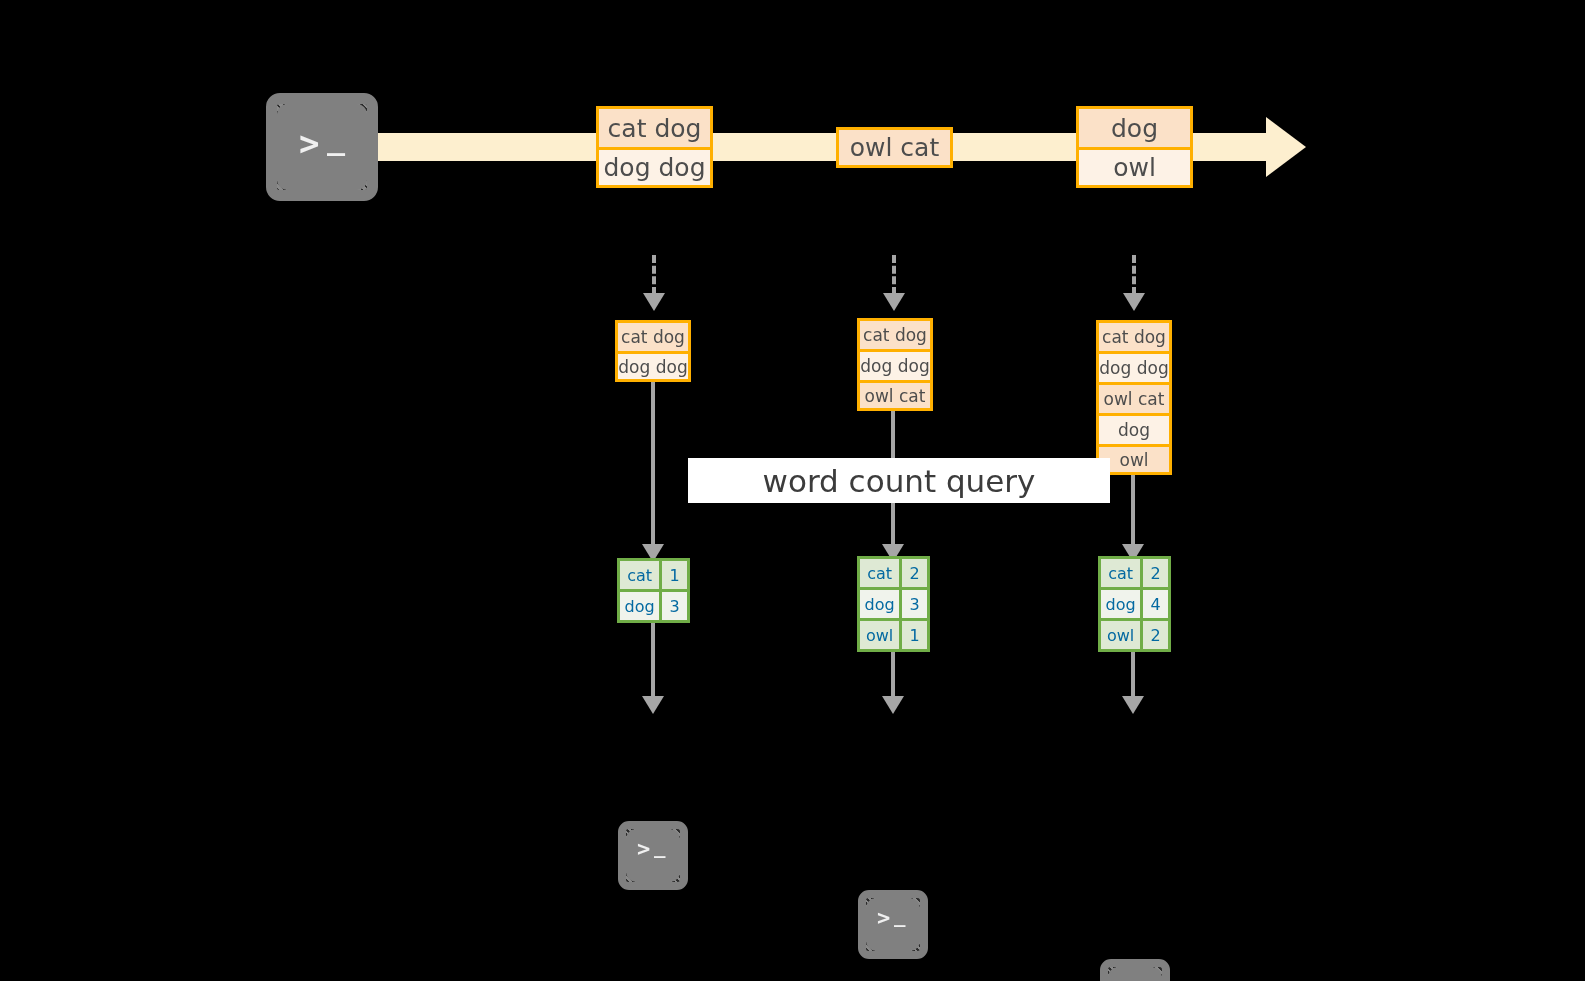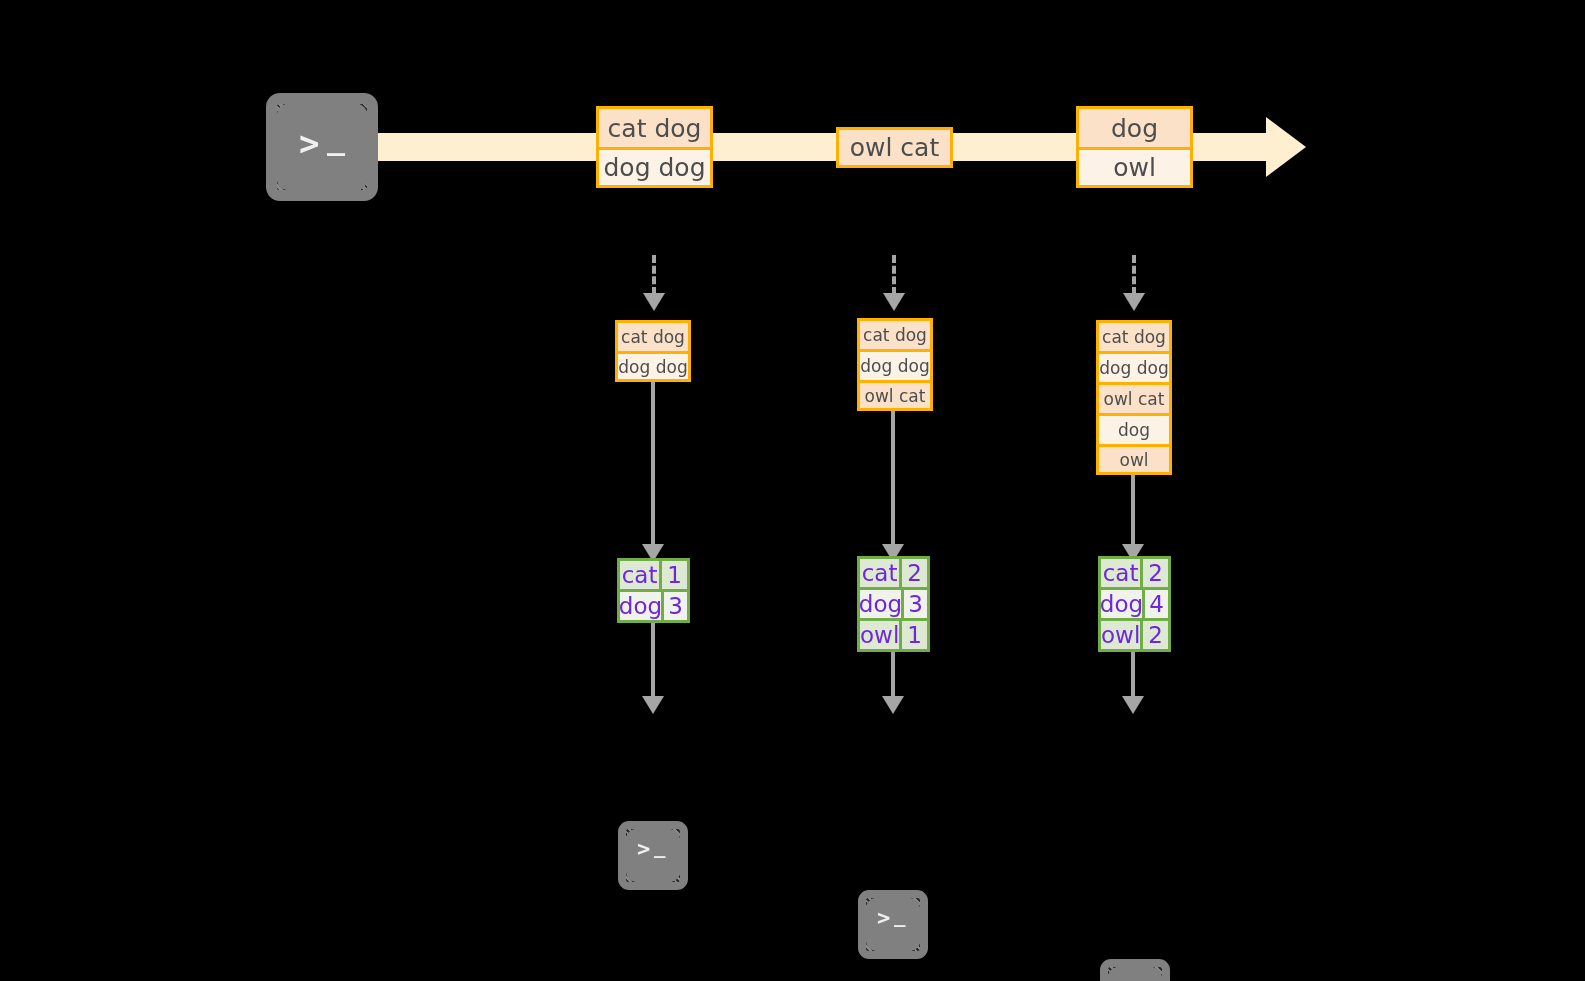"word count query" div.abs { html: none -> <div> <span>word count query</span> </div> }
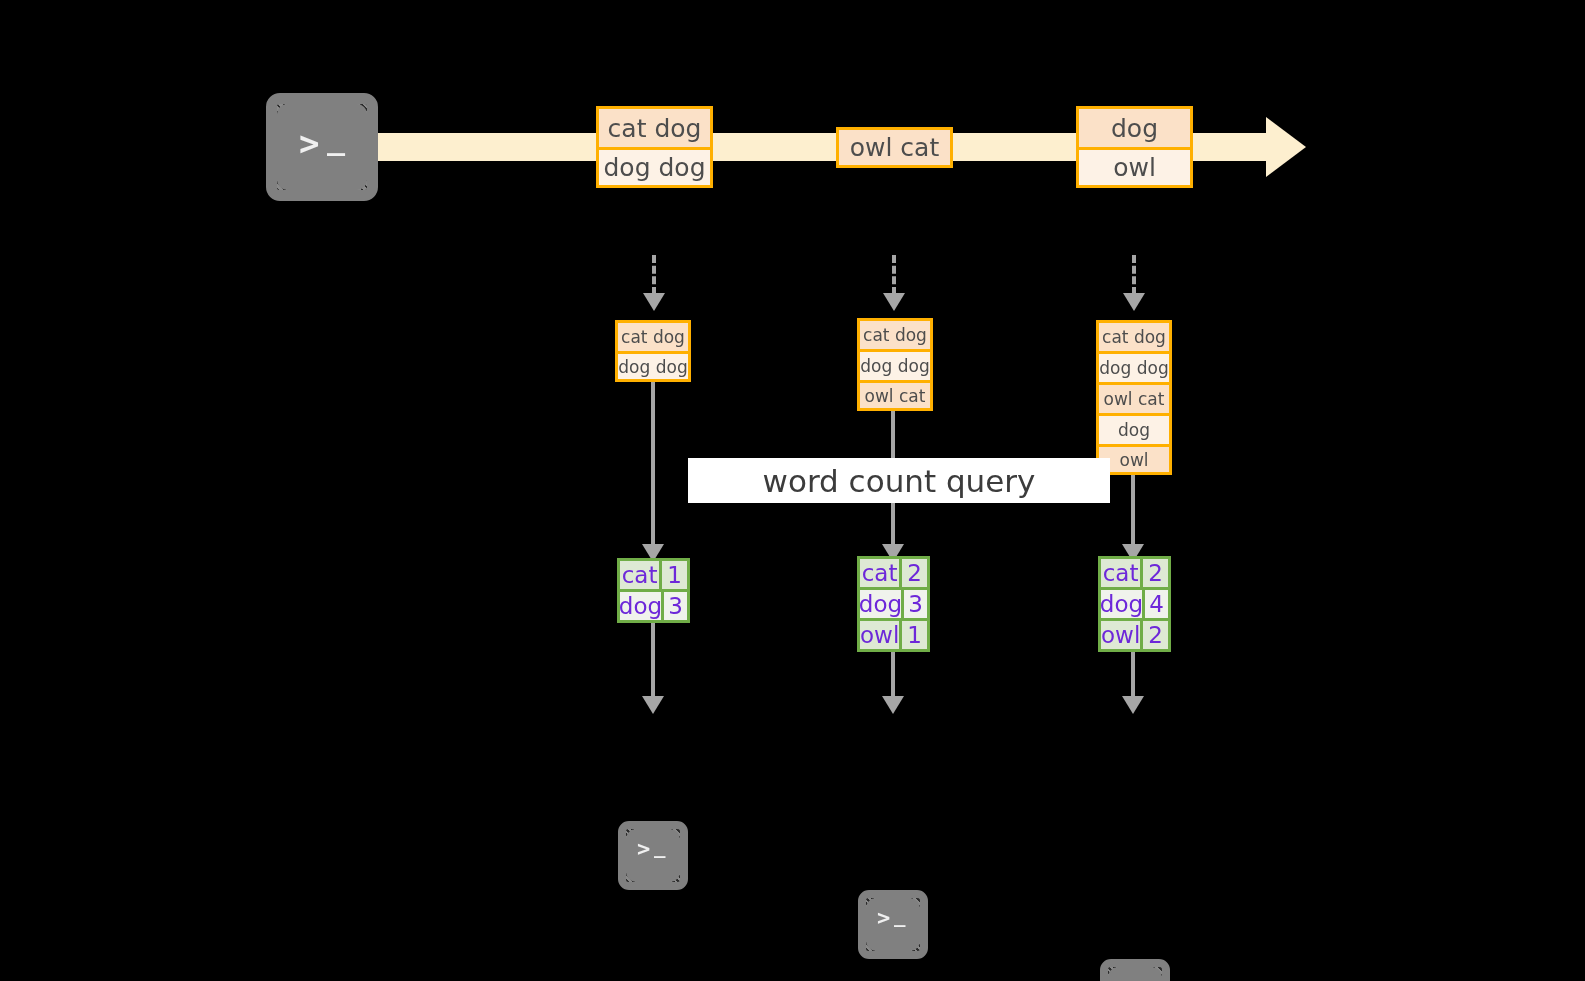"cat" .gcell { color: #6d28d9 -> #0369a1; font-size: 23px -> 16px }
